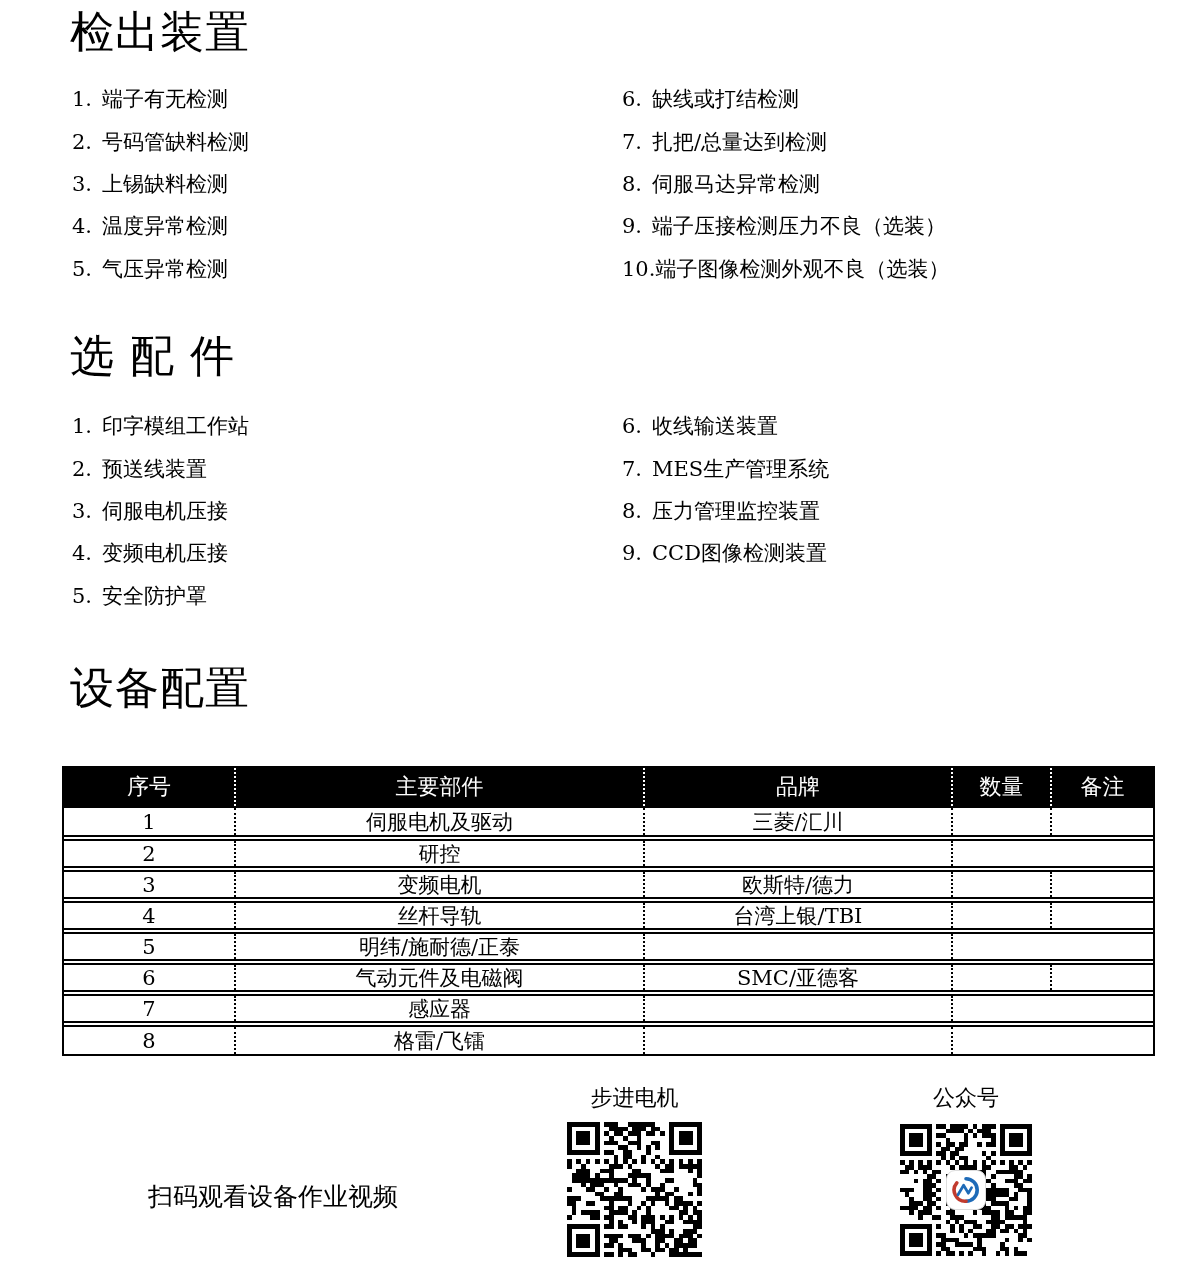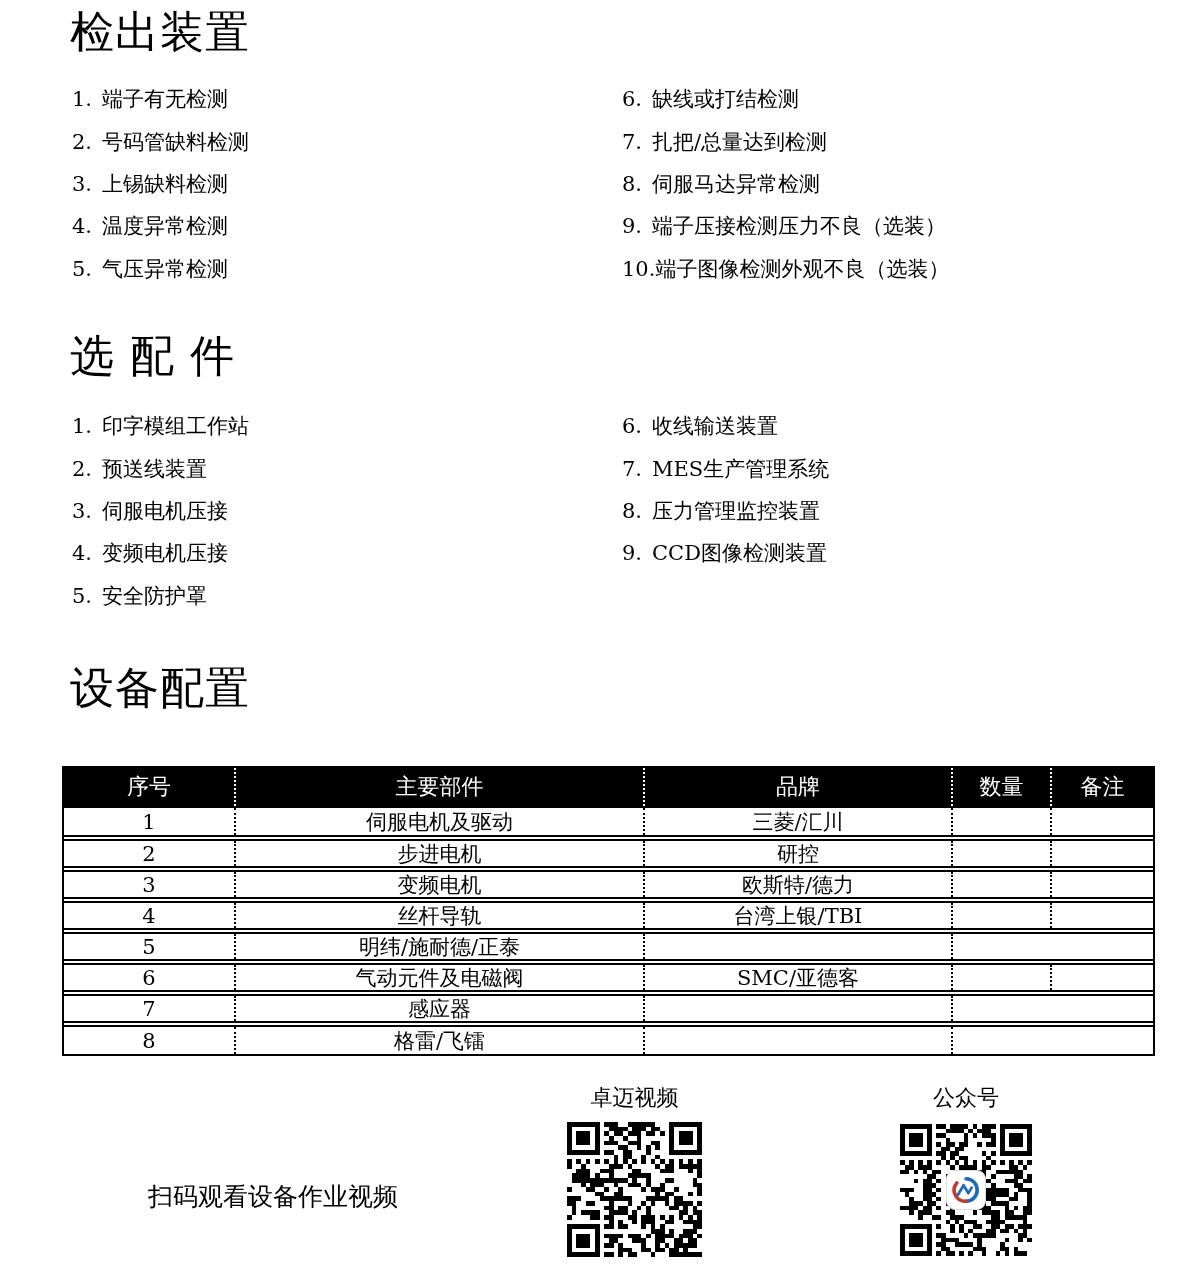"步进电机" div.tc { html: <div>步进电机</div> -> none }
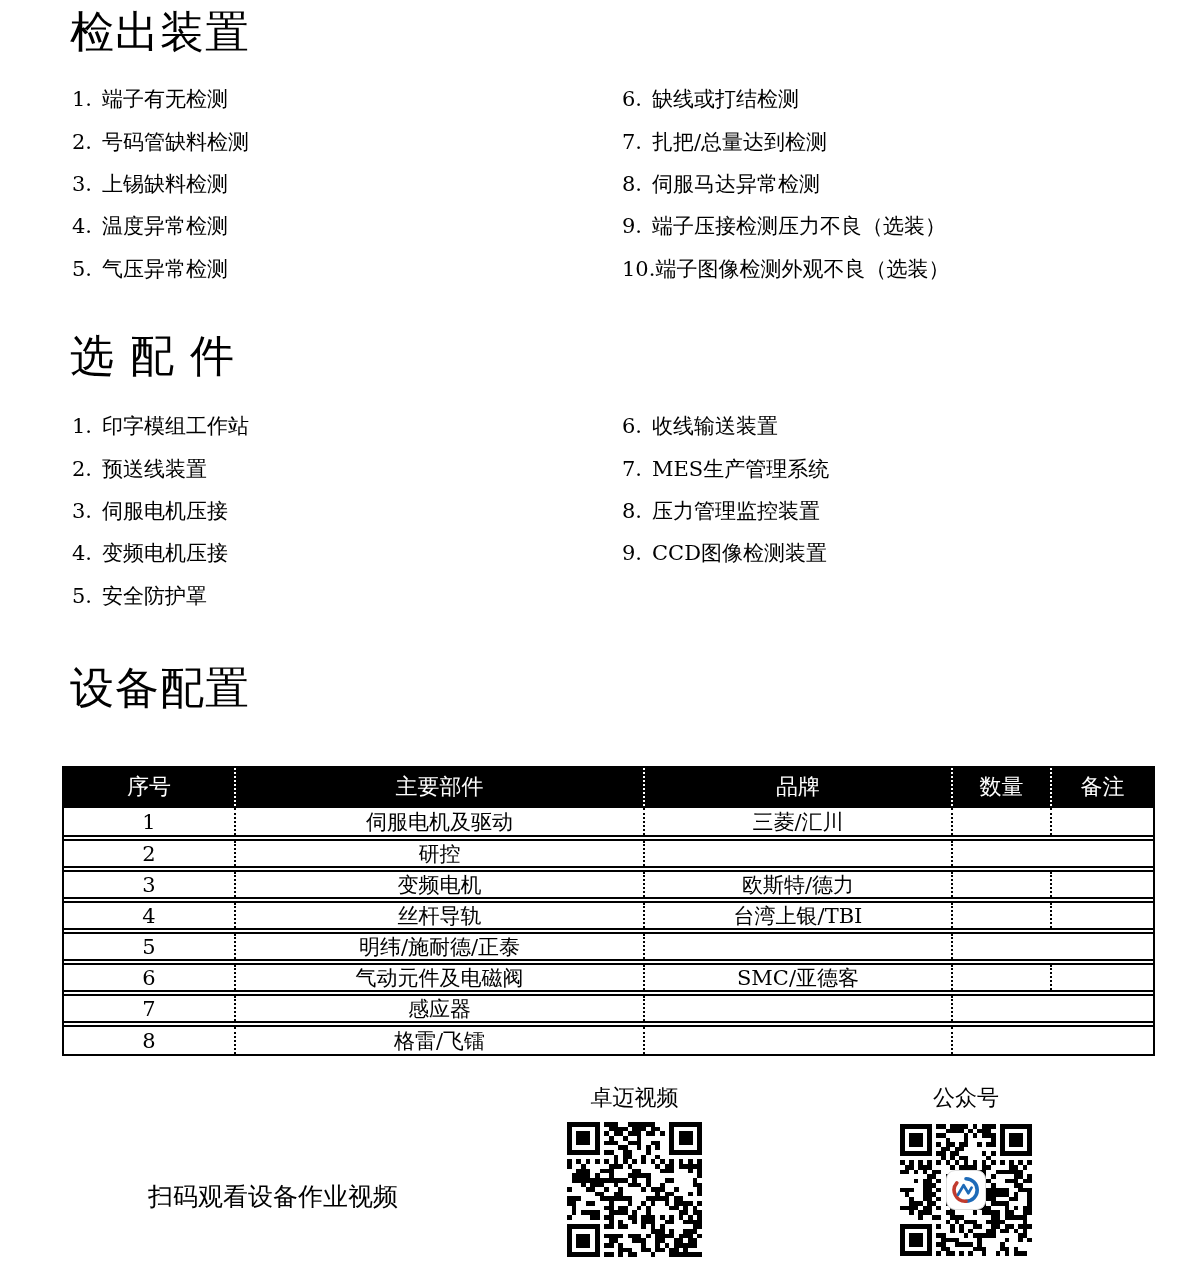"卓迈视频" div.qr-label { text: 卓迈视频 -> 步进电机 }
